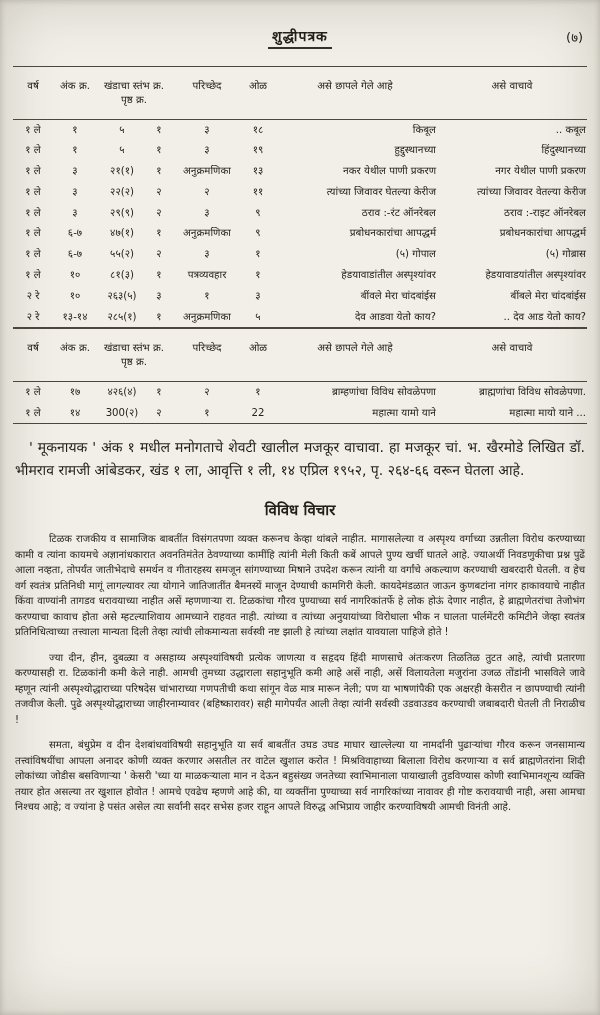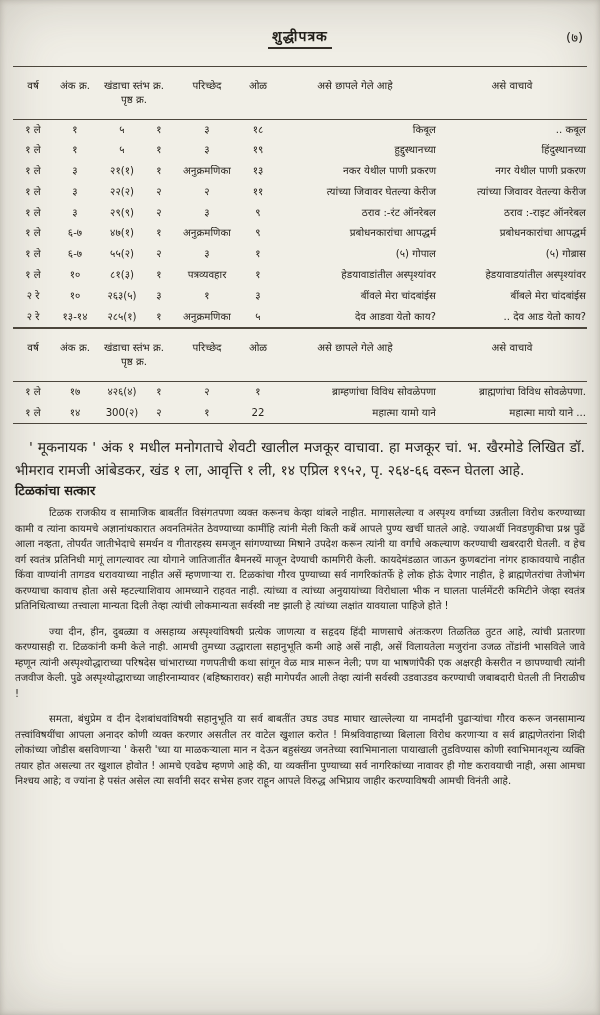"विविध विचार" h2.art-head { html: none -> <h2>विविध विचार</h2> }
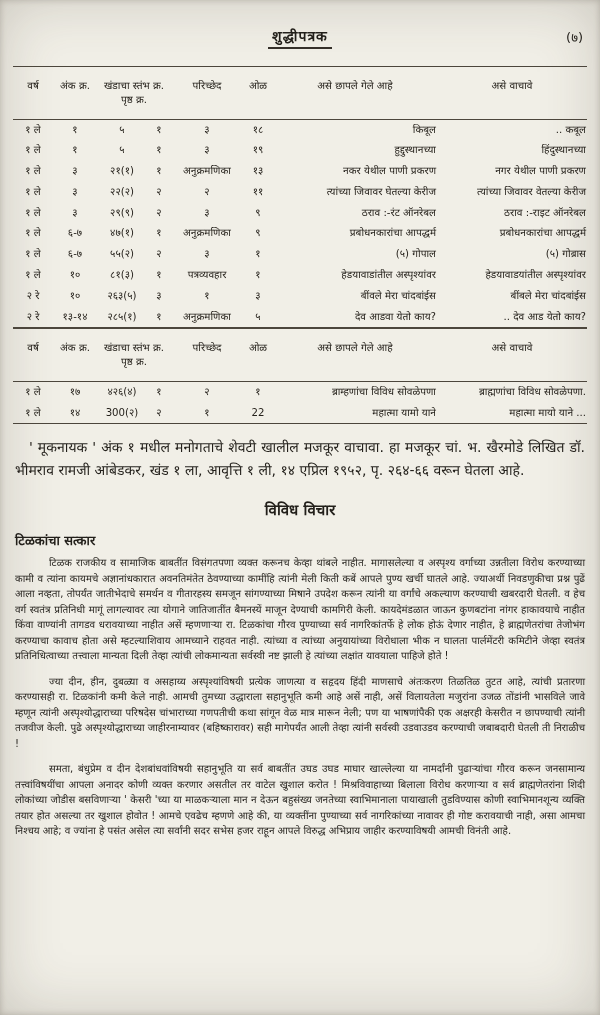"टिळकांचा सत्कार" h3.art-sub { html: <h3>टिळकांचा सत्कार</h3> -> none }
